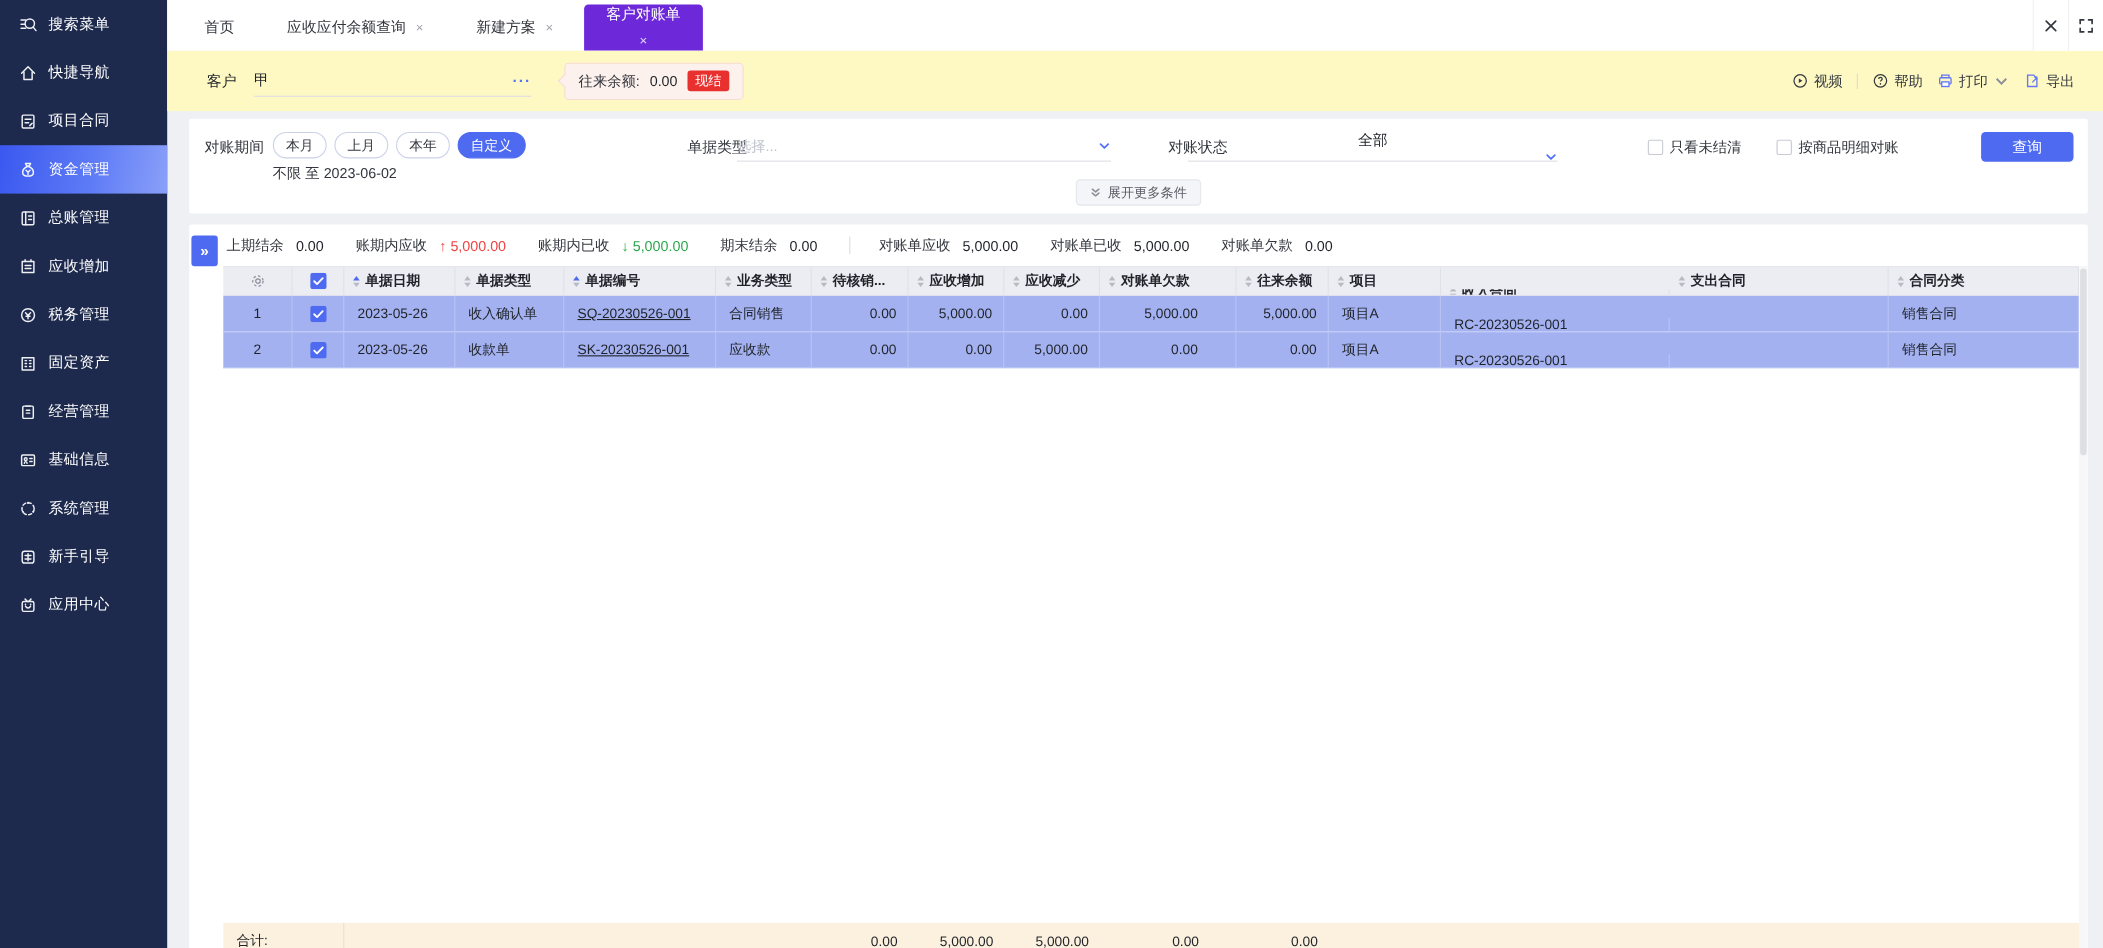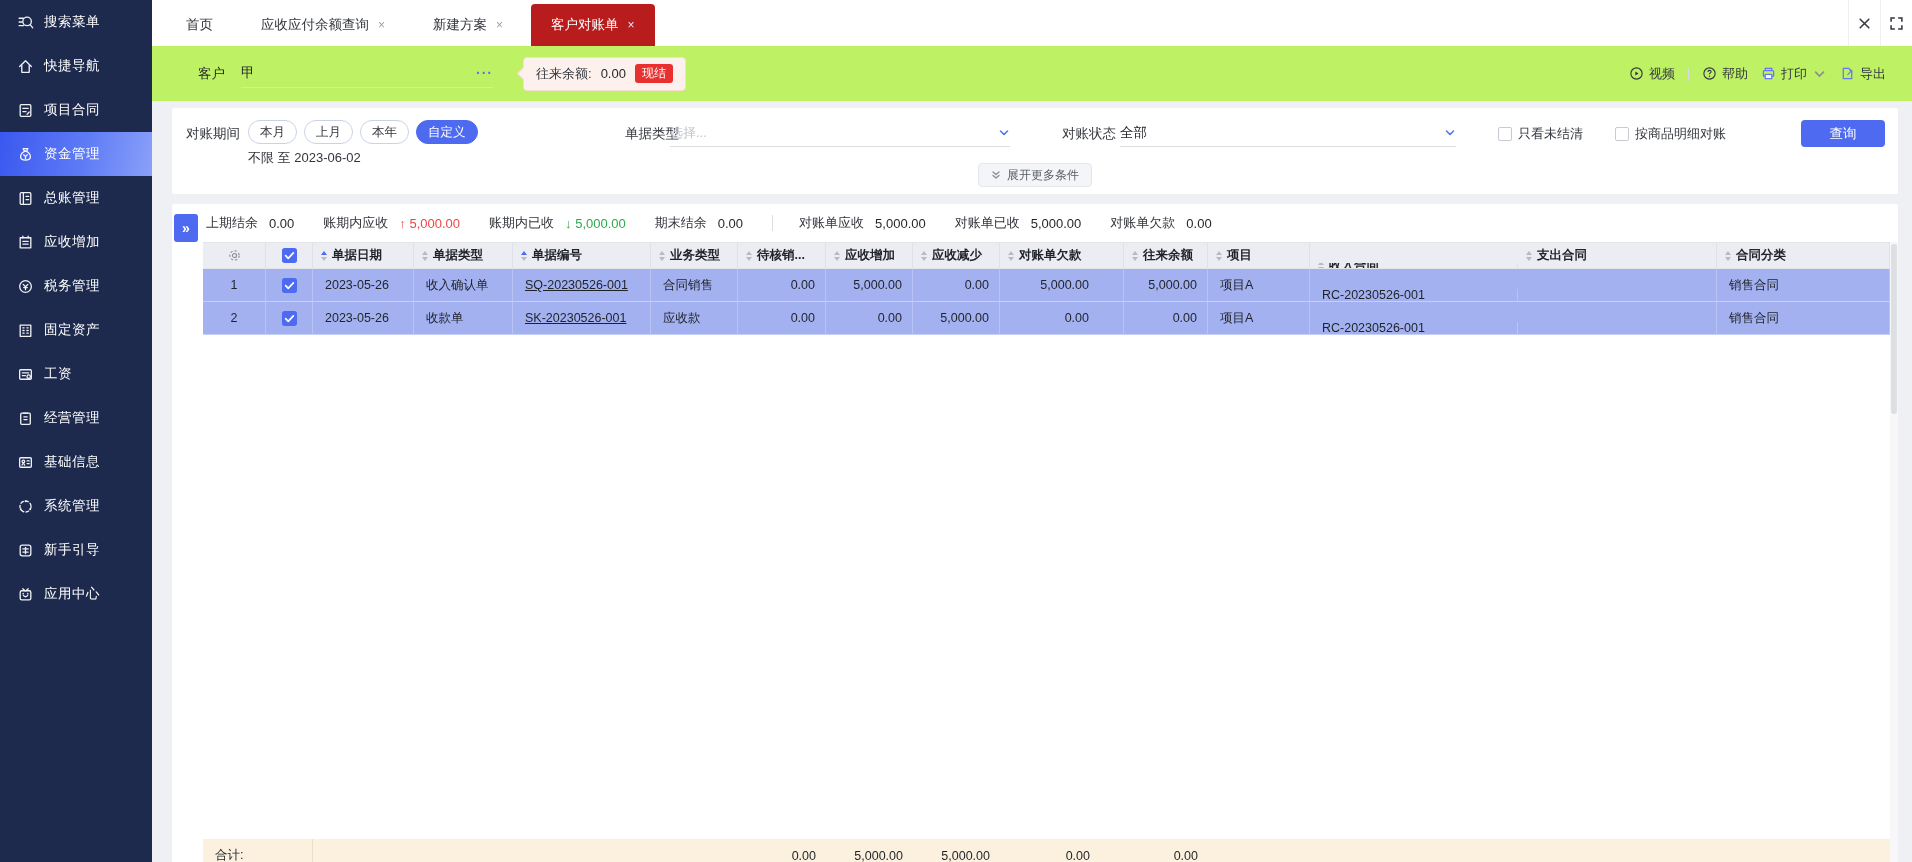"客户对账单" .tab.active { background: #b91c1c -> #6d28d9; flex-direction: none -> column }
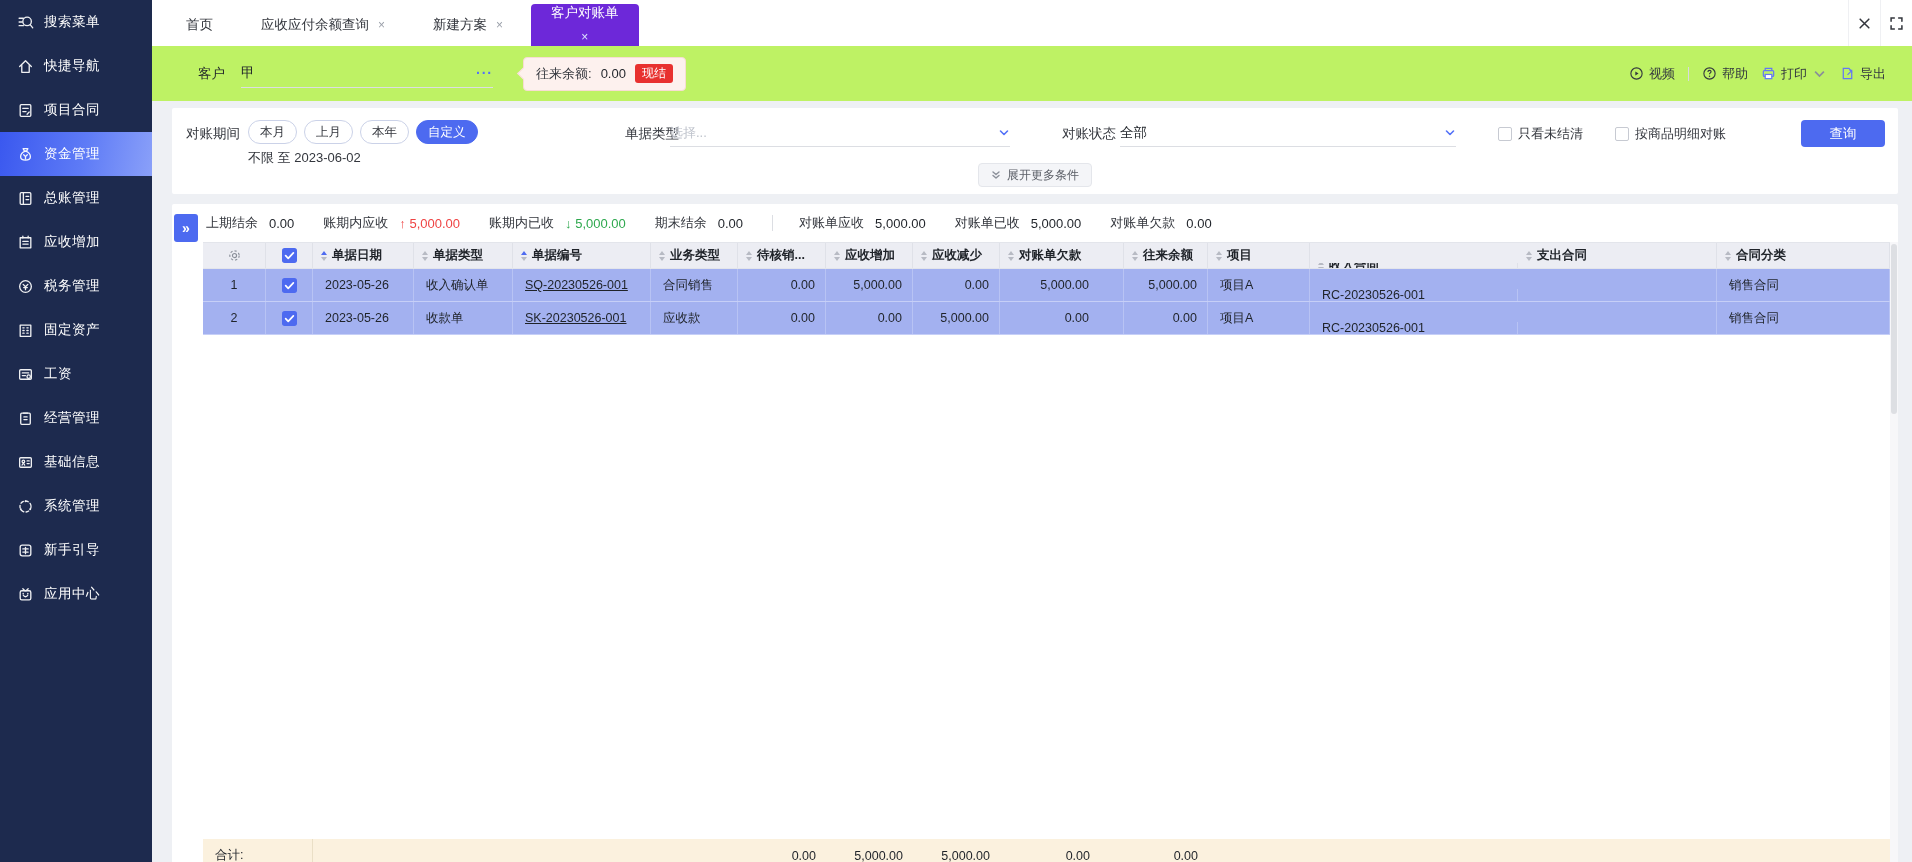"客户" .custbar { background: #bef264 -> #fef9c3; padding: 0 26px 0 46px -> 0 26px 0 36px }
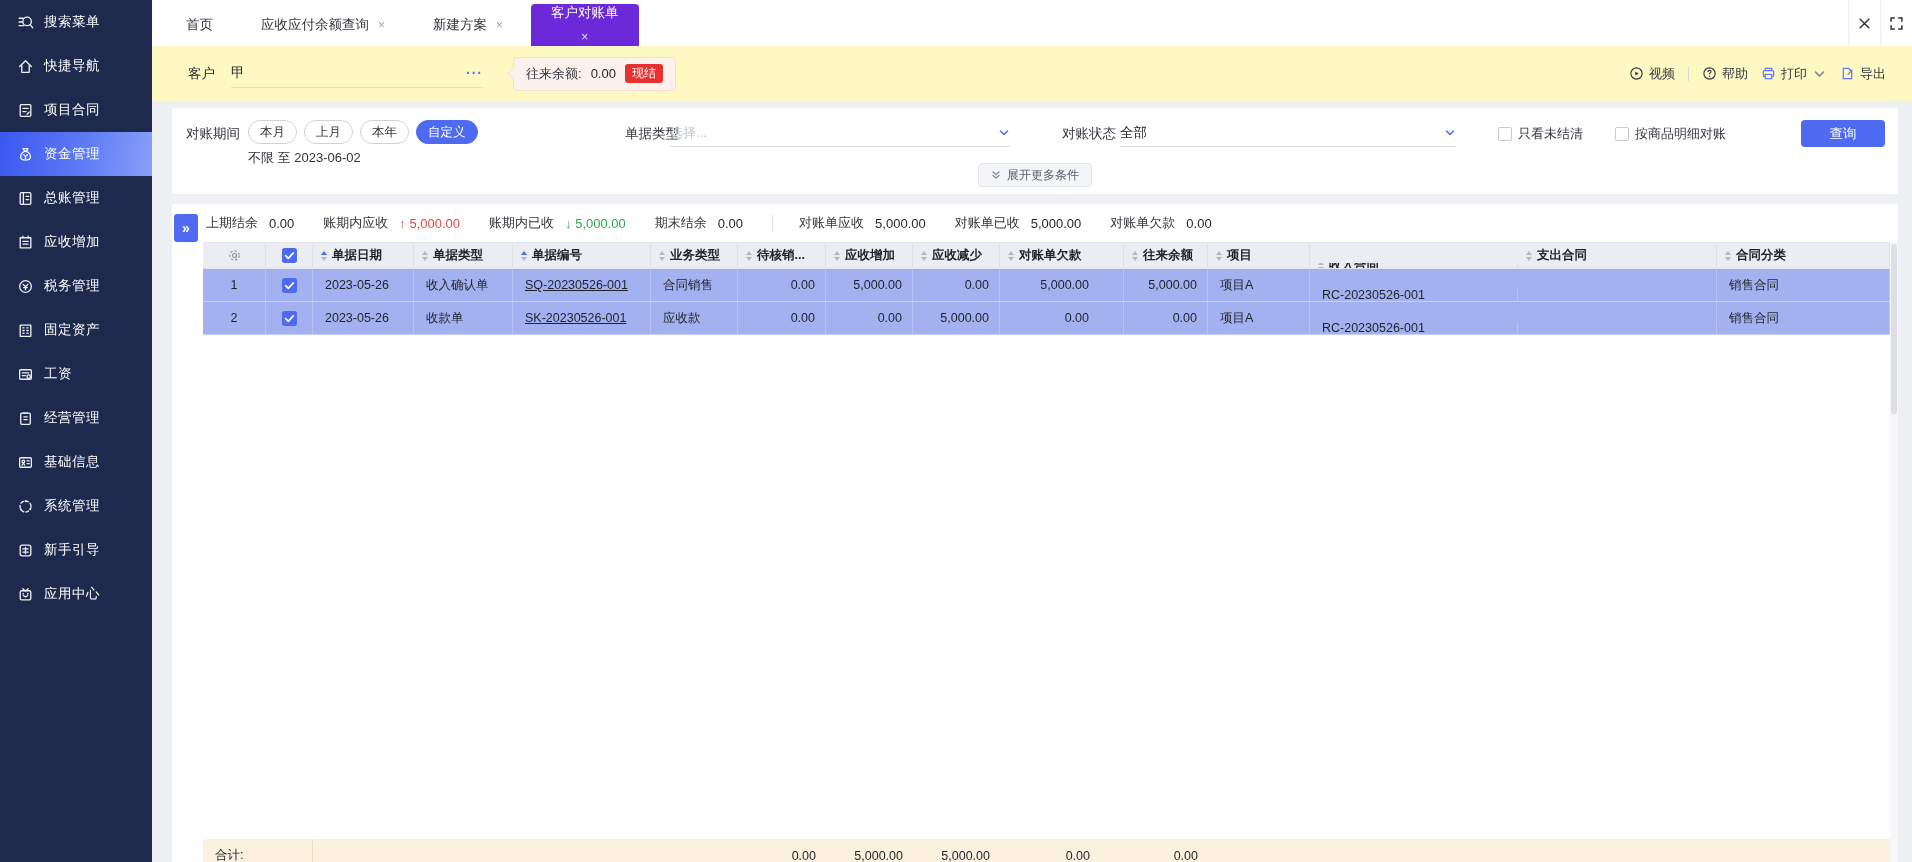"全部" div.u-select { flex-direction: none -> column; left: 948px -> 908px }
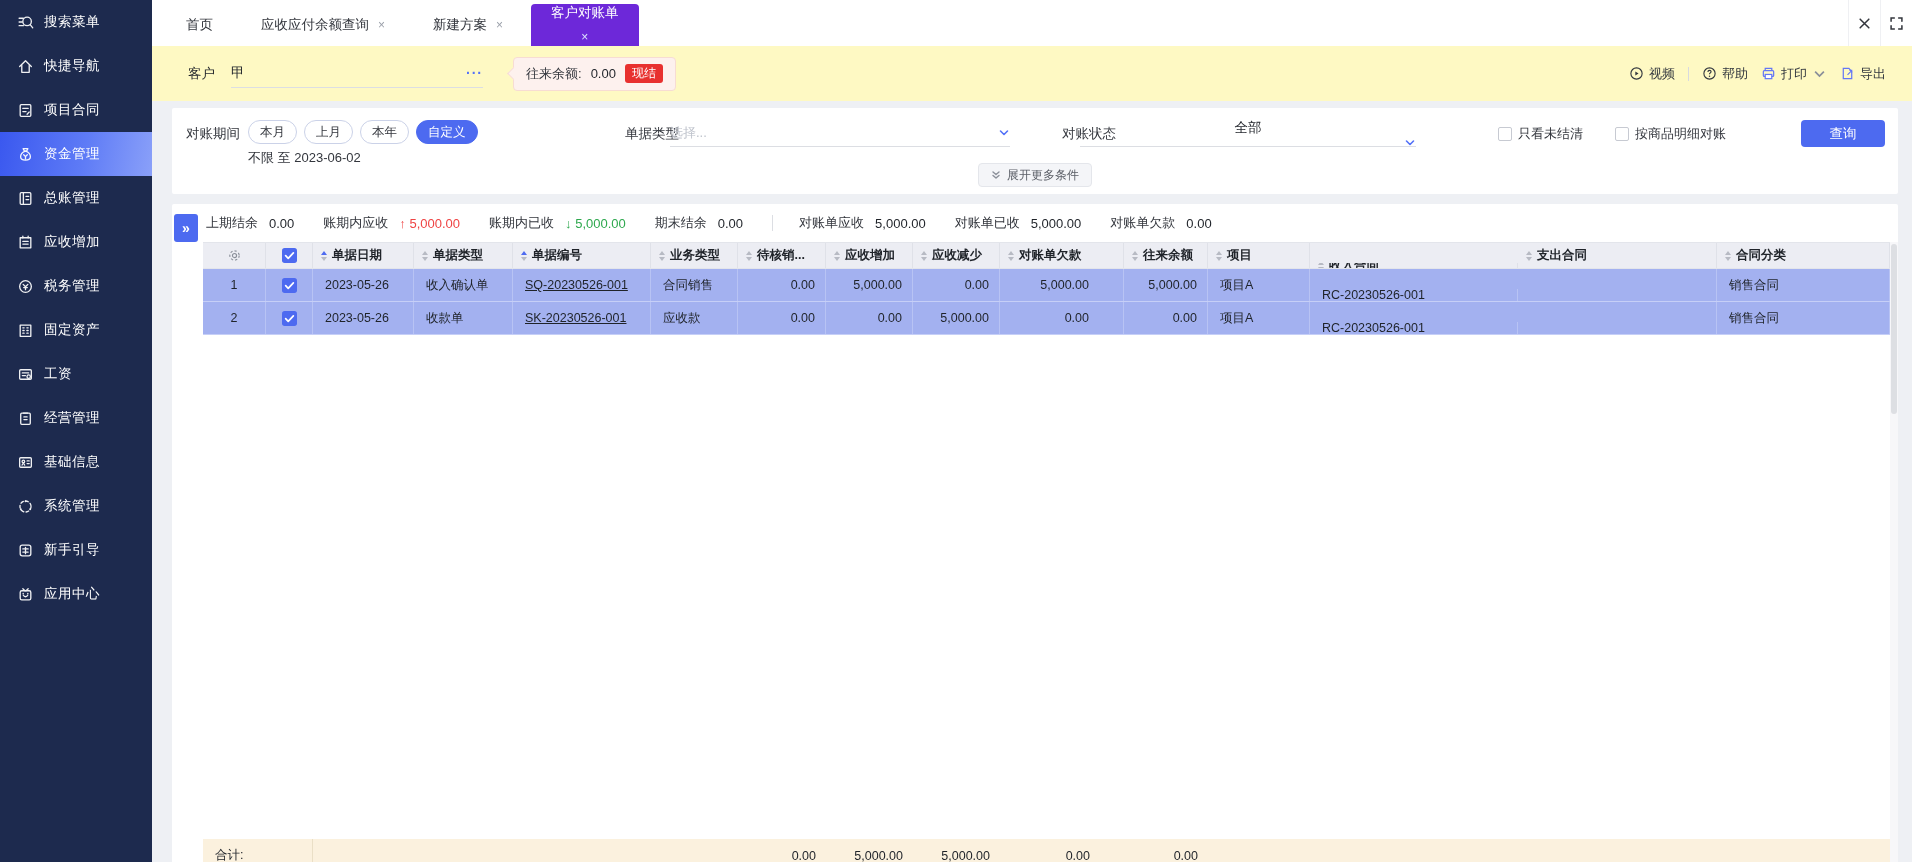"工资" div.sb-item { html: <div> <span> <svg> <rect></rect> <path></path> <circle></circle> </svg> </span> <span>工资</span> </div> -> none }
